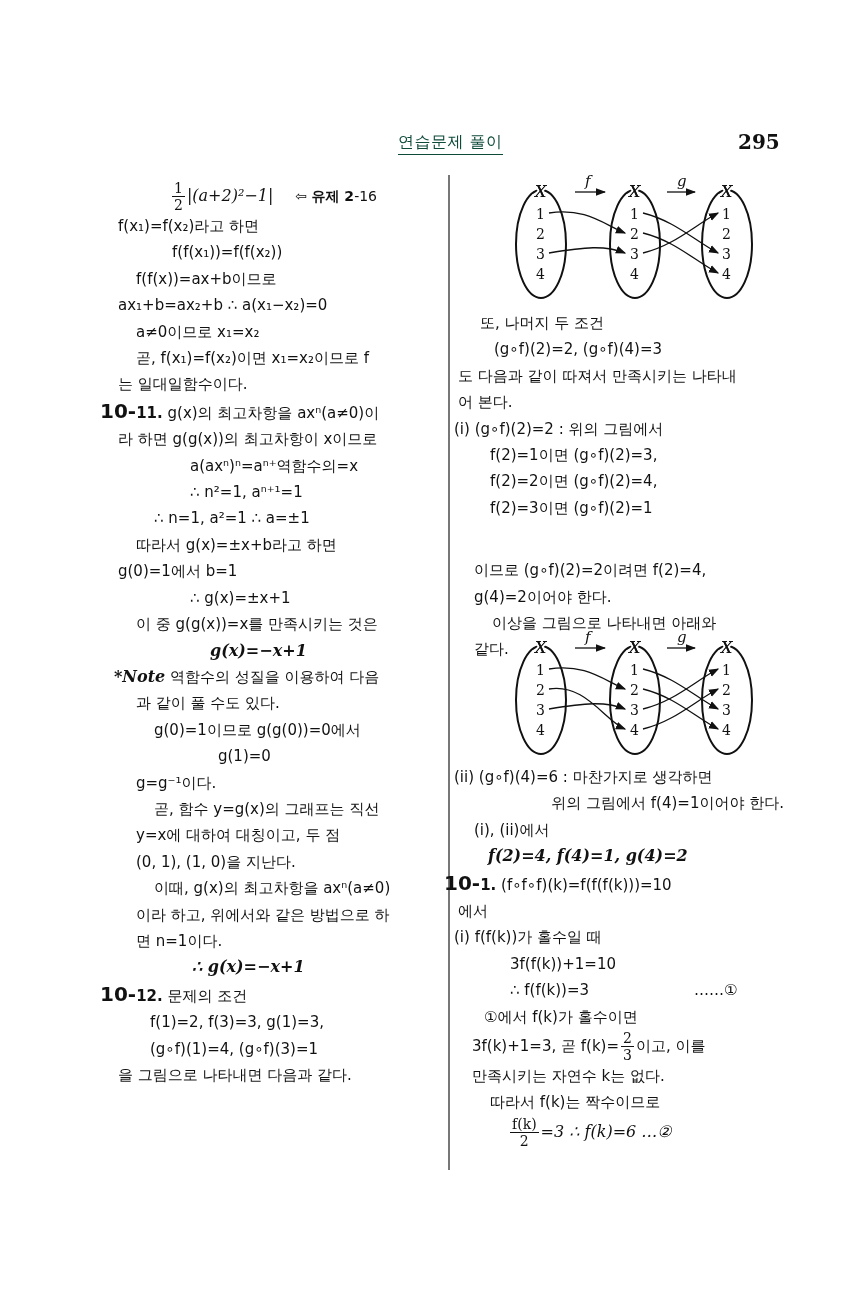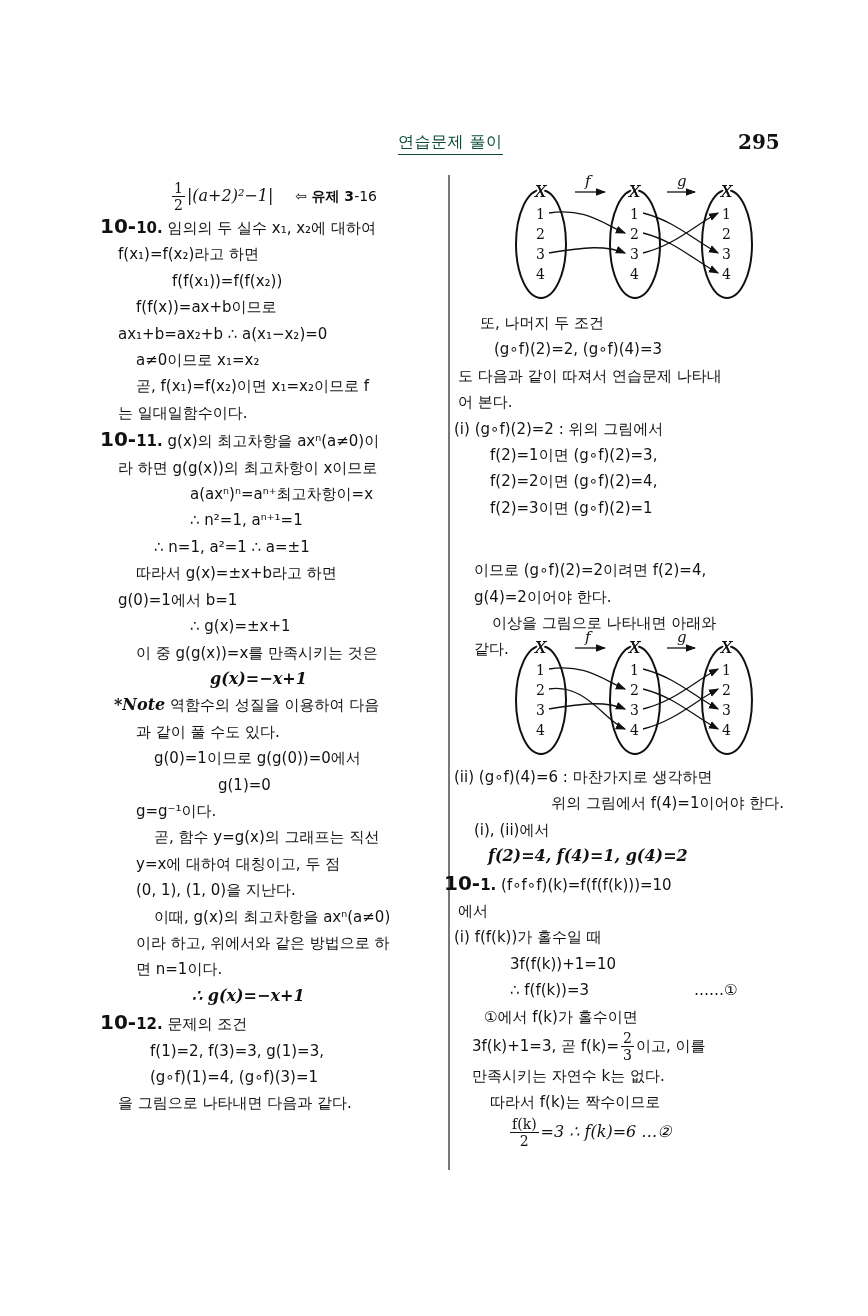"유제 3" b { text: 3 -> 2 }
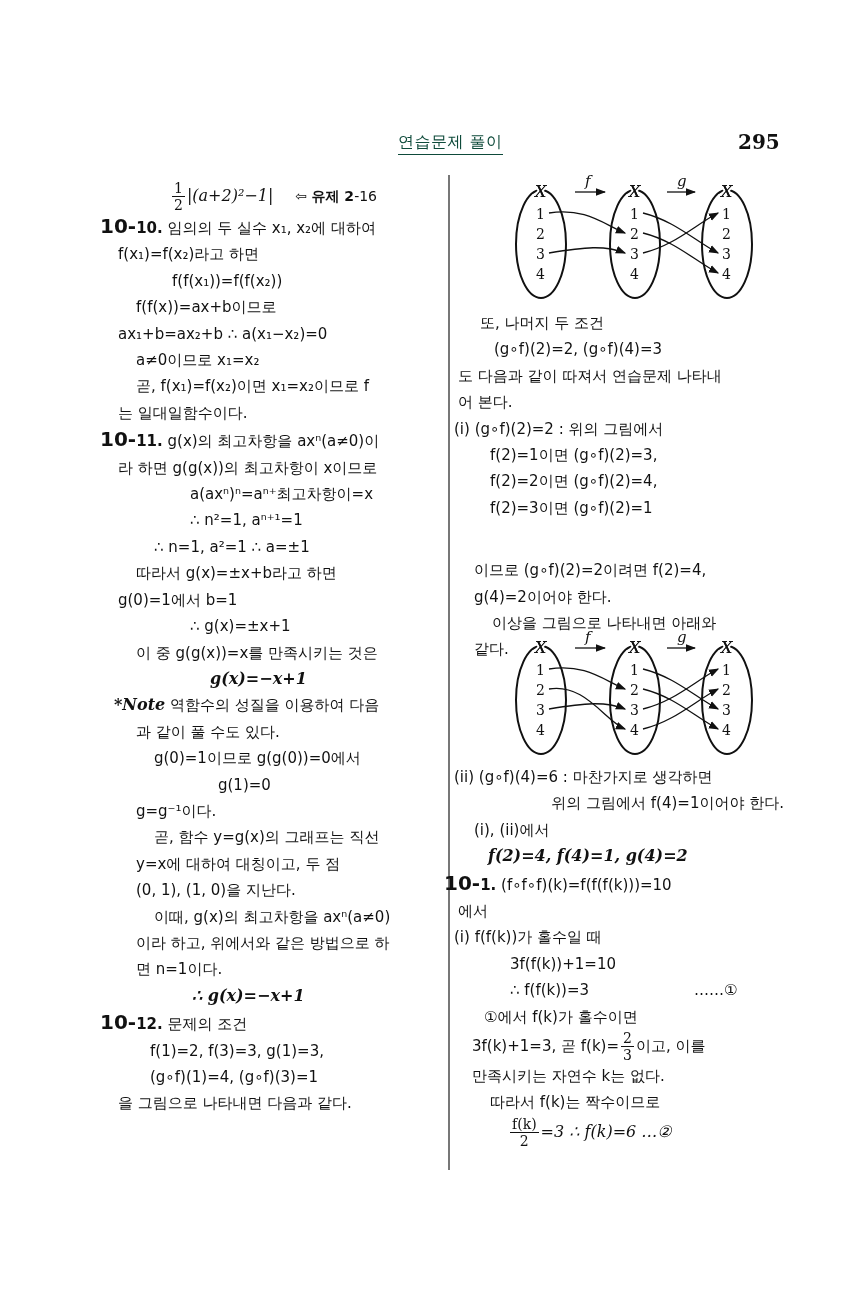"10-10. 임의의 두 실수 x₁," div.line { html: <div><span><span>10</span>-<span>10.</span></span><span> 임의의 두 실수 x₁, x₂에 대하여</span></div> -> none }
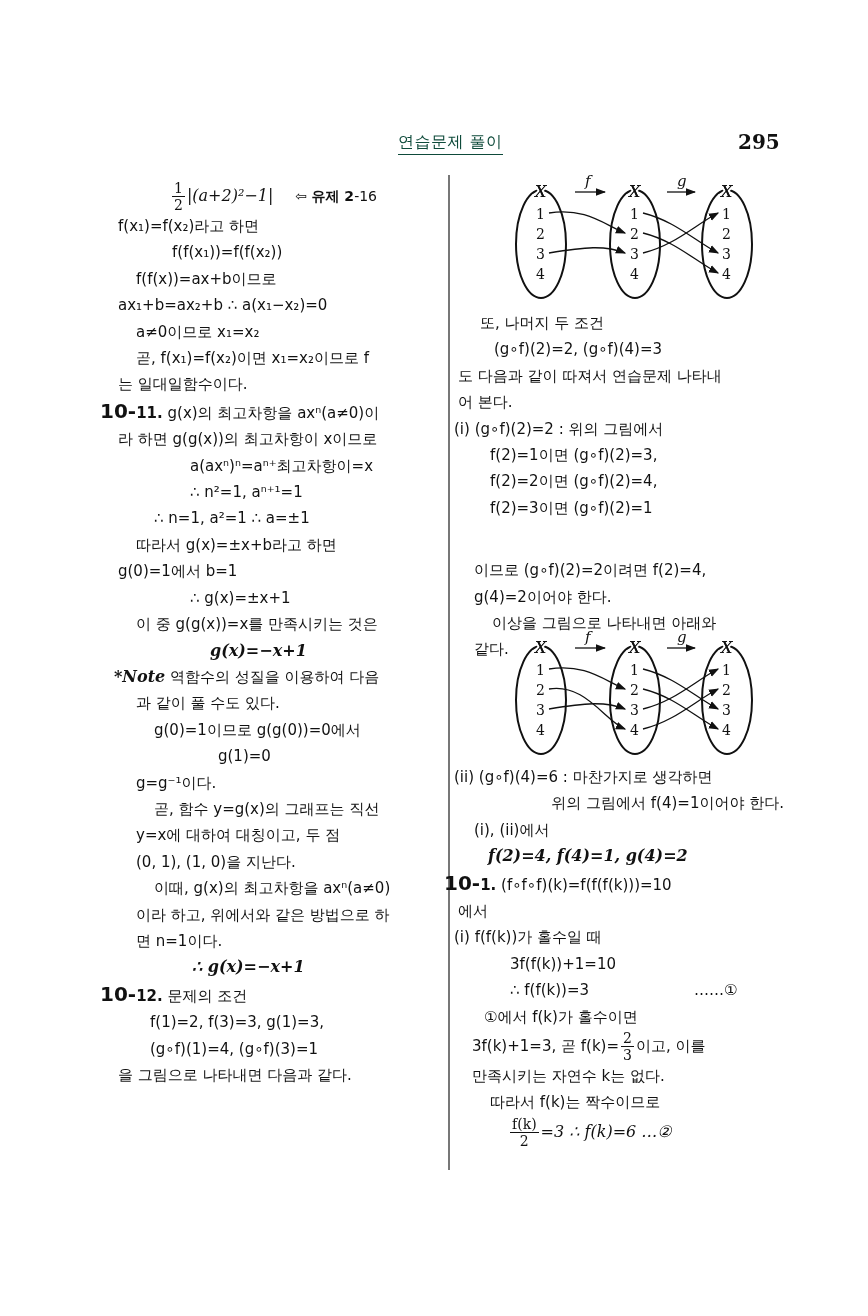"도 다음과 같이 따져서 연습문제" span.kor { text: 연습문제 -> 만족시키는 }
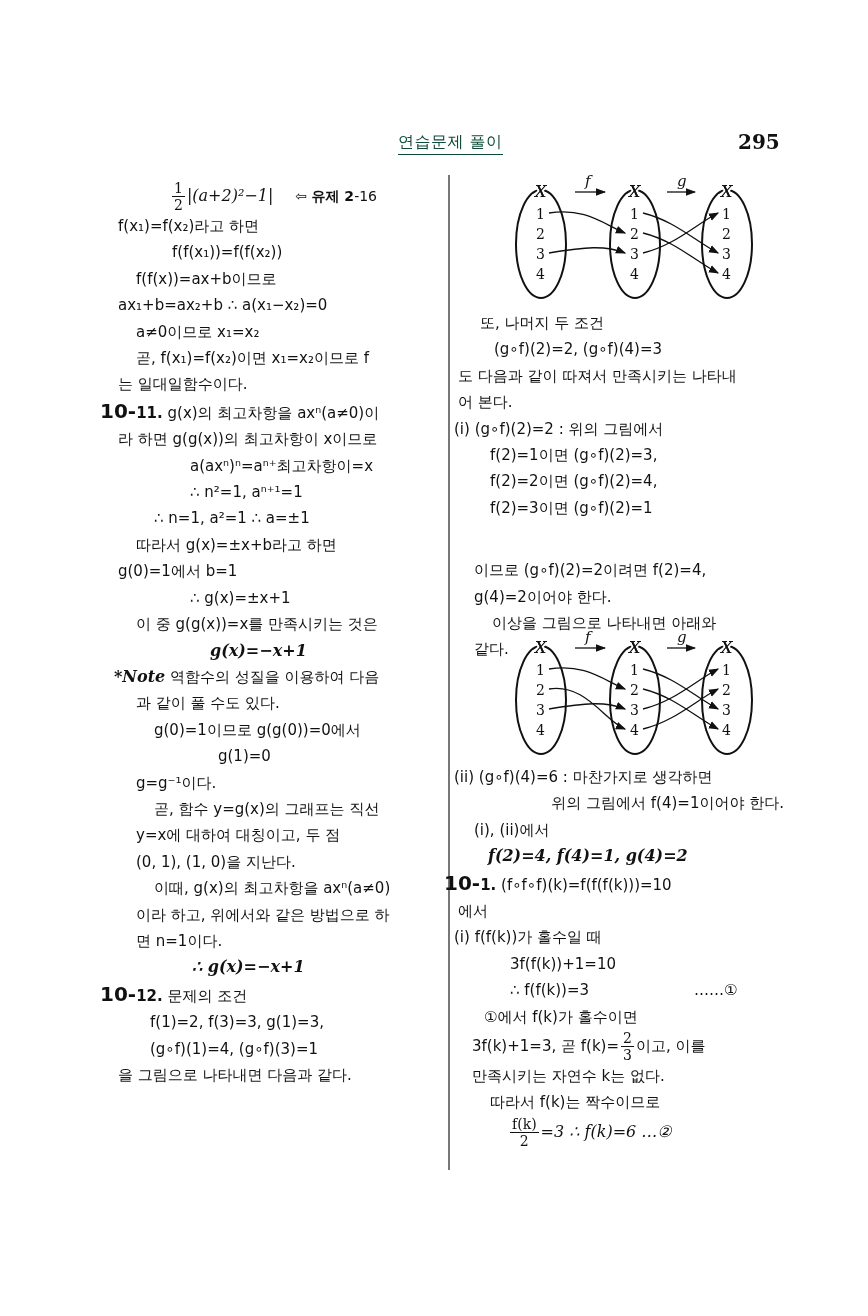"a(axⁿ)ⁿ=aⁿ⁺최고차항이=x" span.kor { text: 최고차항이 -> 역함수의 }
